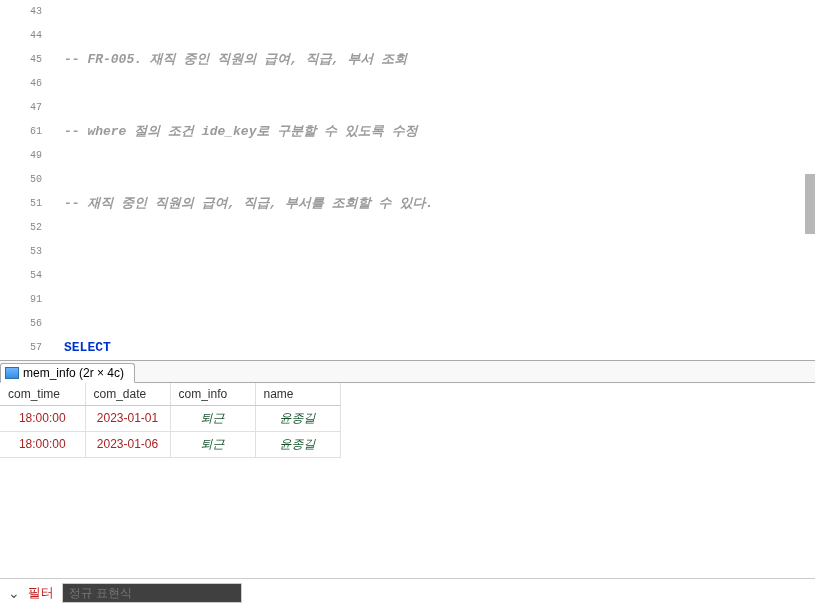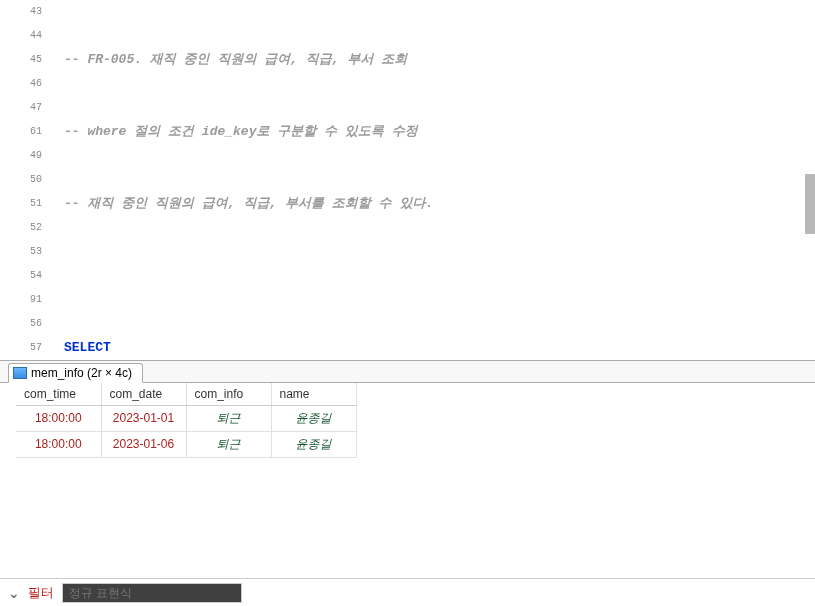"mem_info (2r × 4c)" .tab-bar { padding-left: 8px -> none }
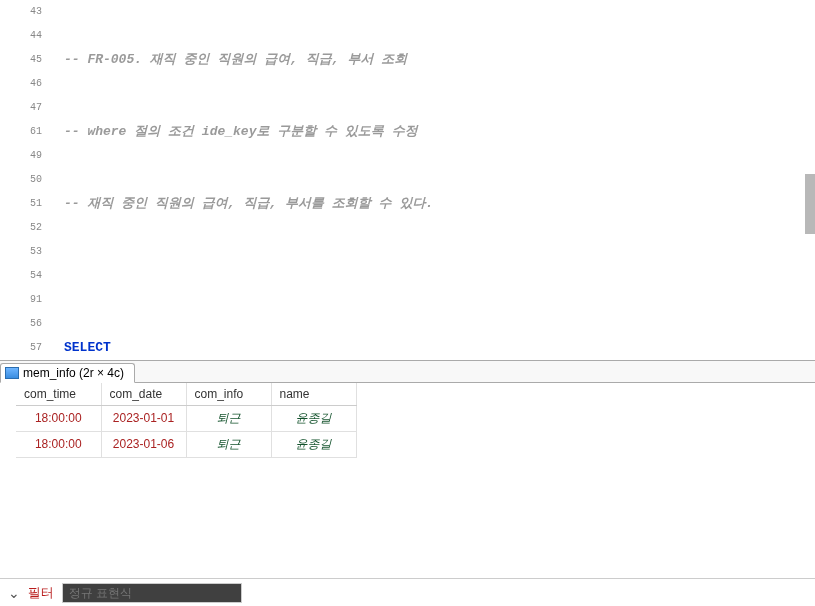"com_time" .result-grid { margin-left: 16px -> 0 }
